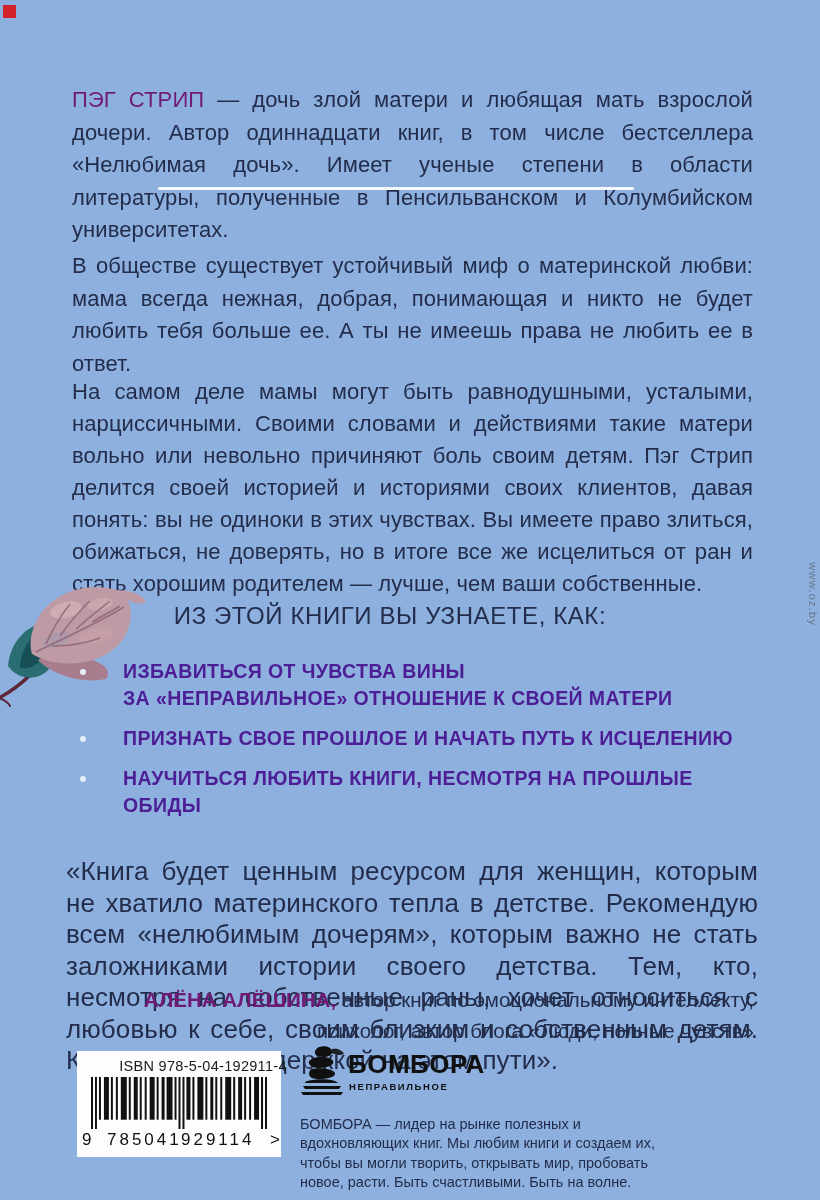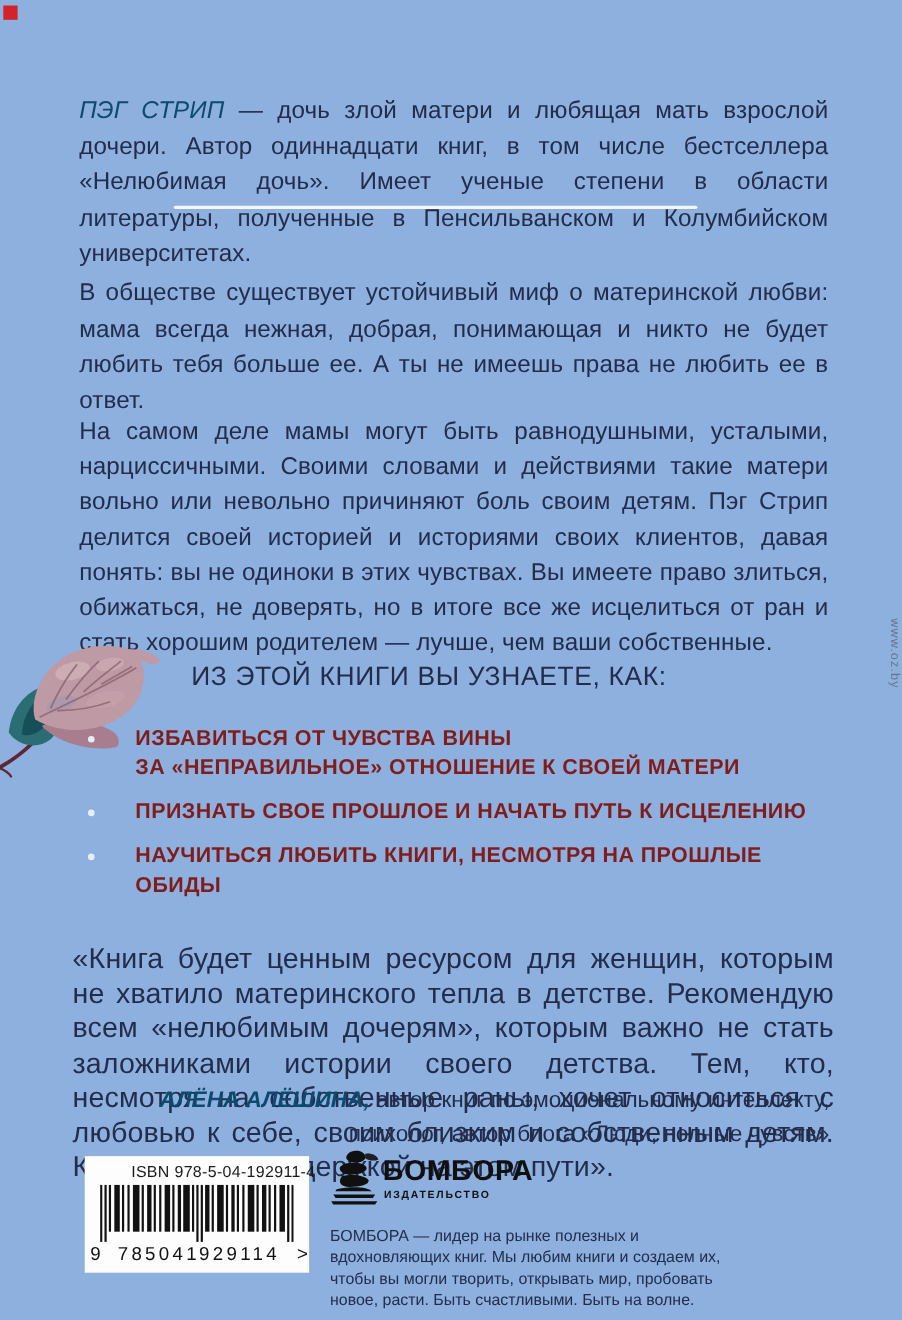"ПЭГ СТРИП" .pale { color: #0c4a6e -> #701a75; font-style: italic -> none }
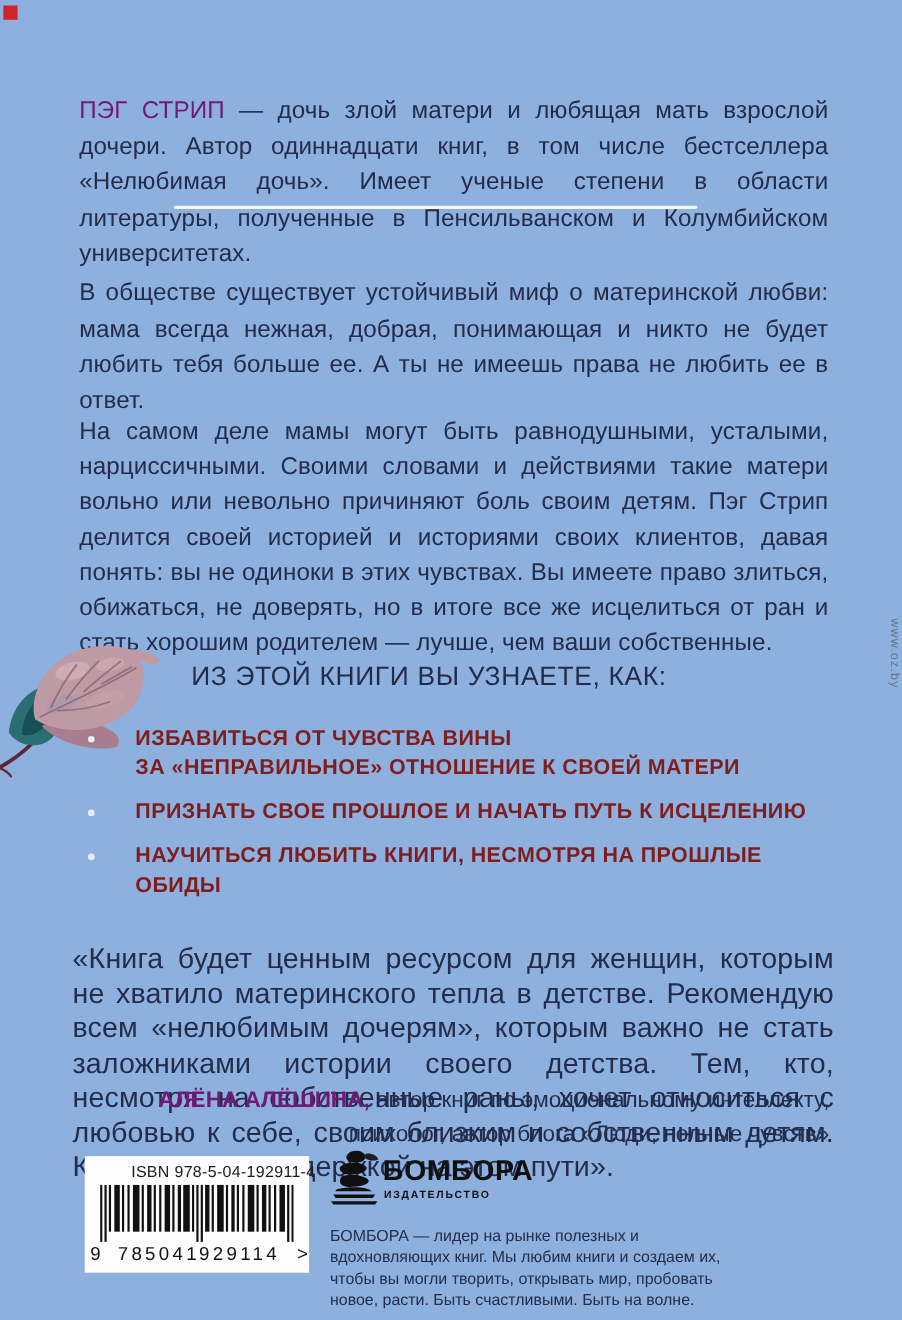"ИЗБАВИТЬСЯ ОТ ЧУВСТВА ВИНЫ" .learn-text { color: #7f1d1d -> #4c1d95 }
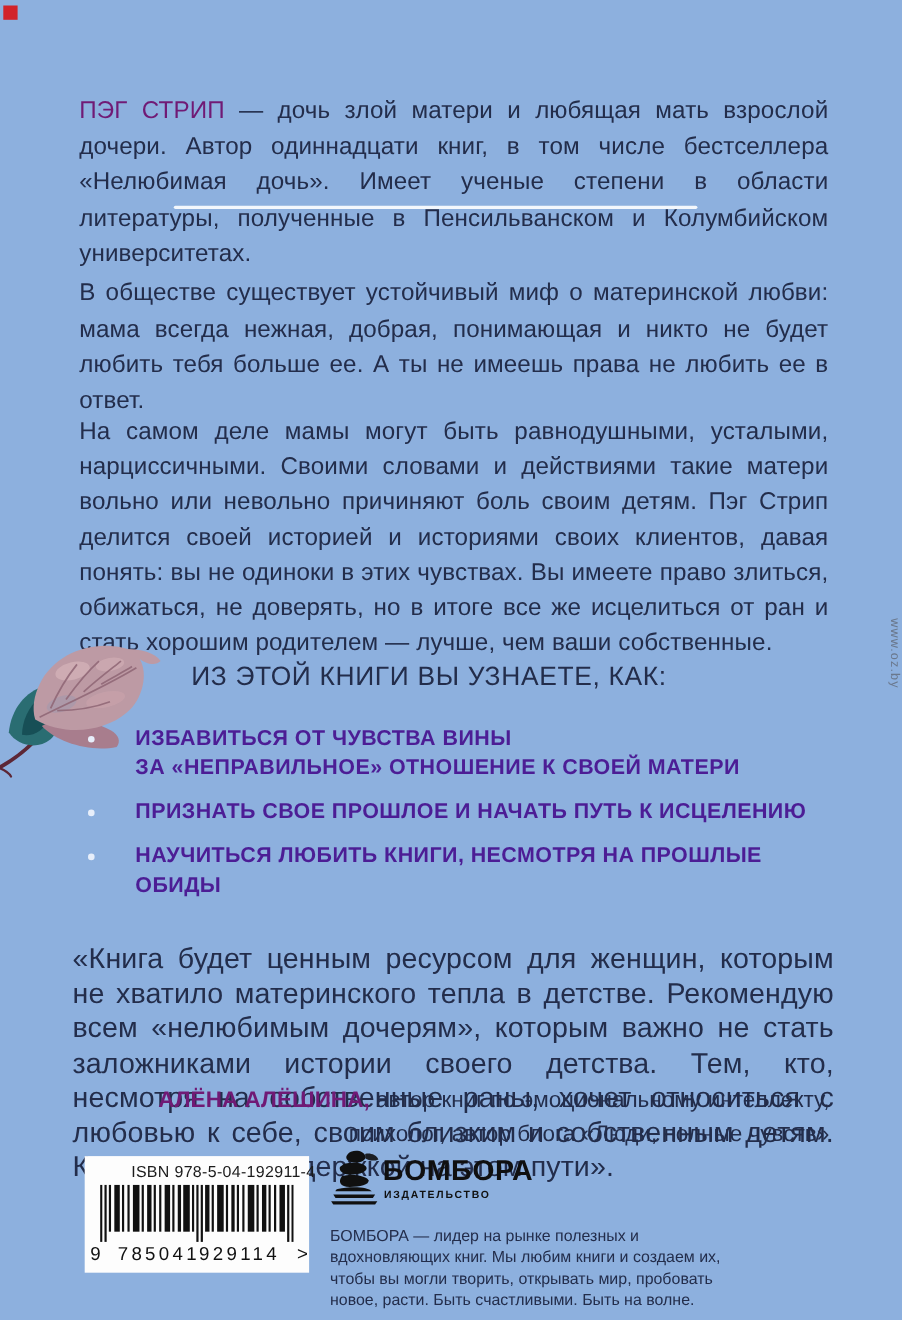"ИЗДАТЕЛЬСТВО" span.logo-sub { text: ИЗДАТЕЛЬСТВО -> НЕПРАВИЛЬНОЕ }
